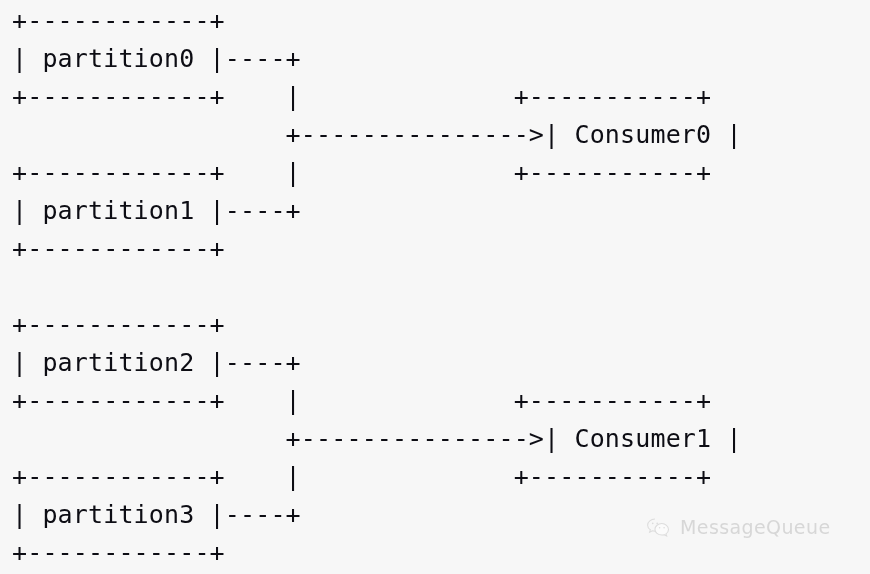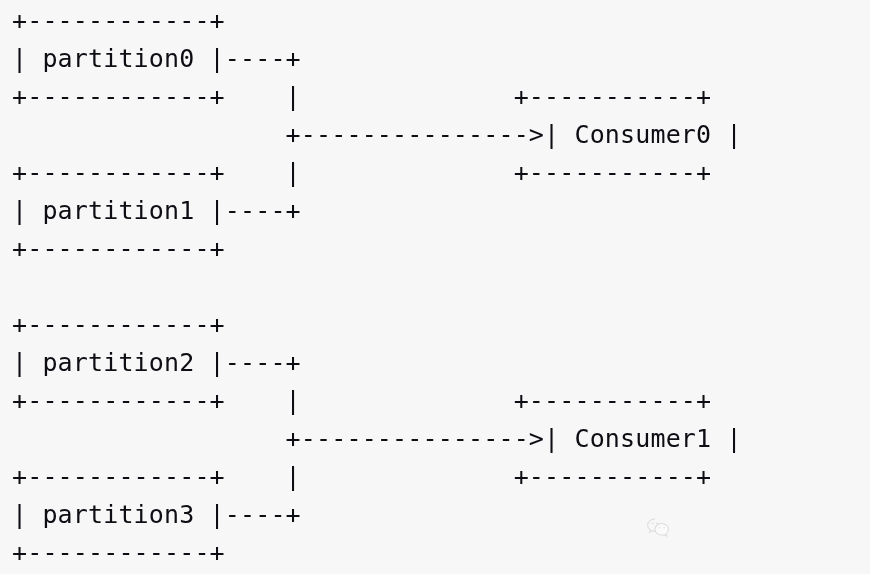"MessageQueue" span.wm-text { html: none -> <span>MessageQueue</span> }
